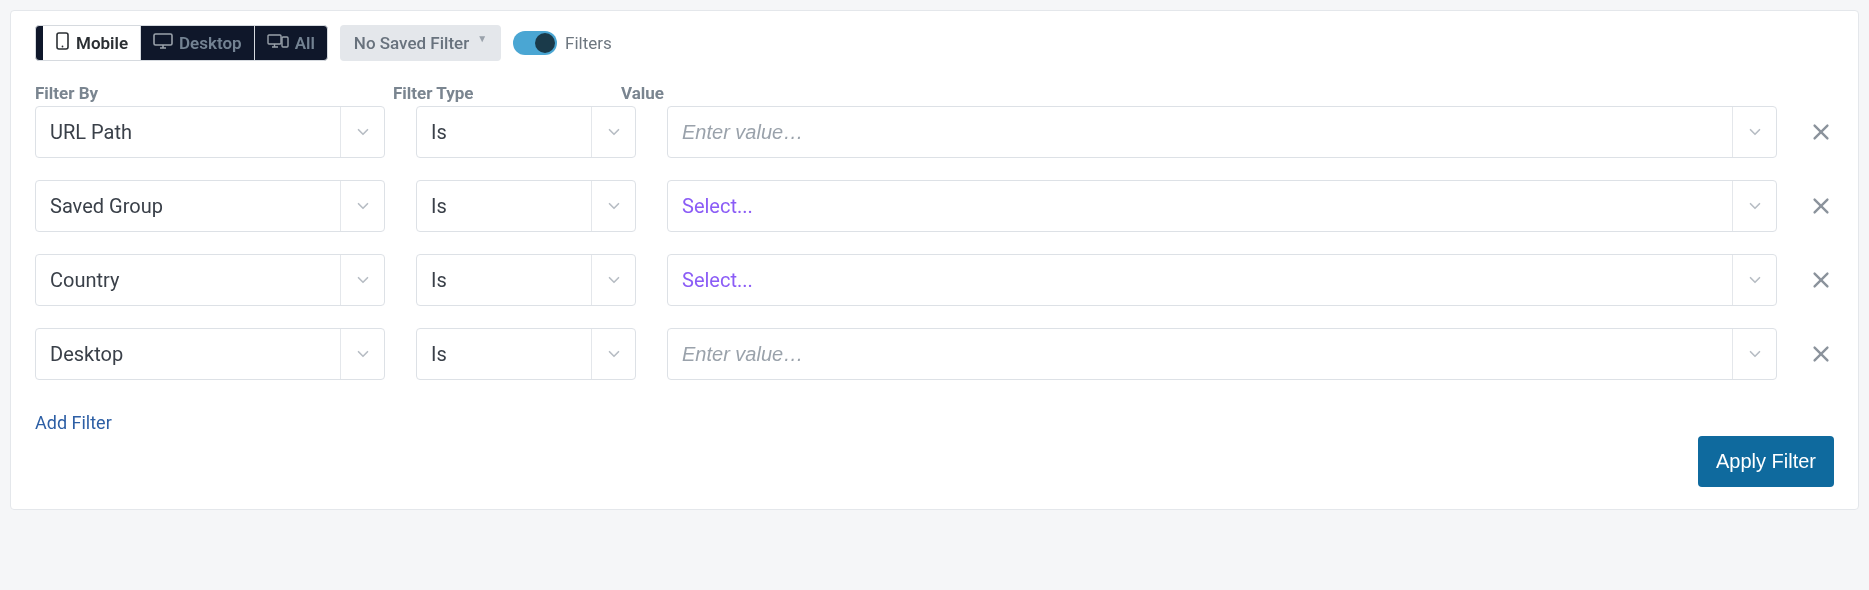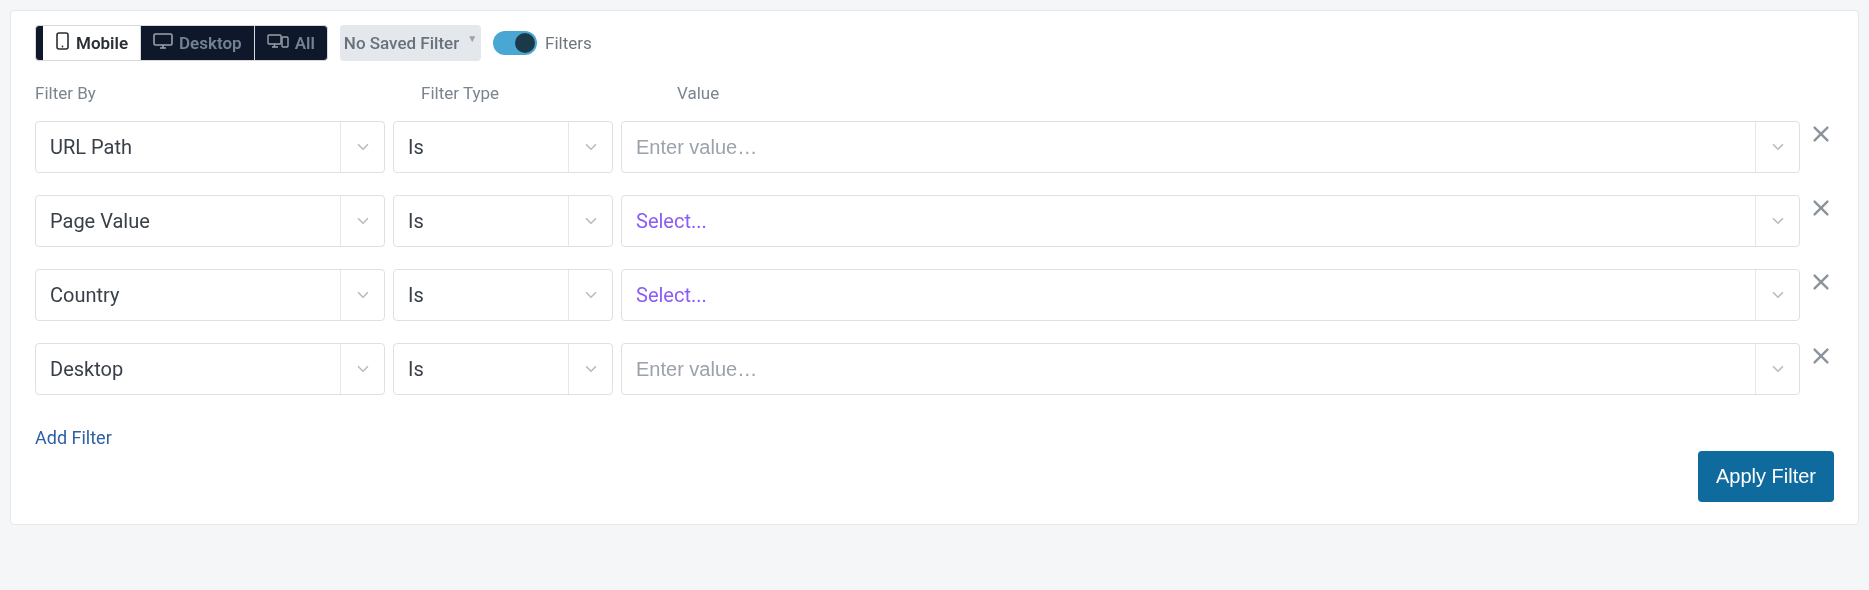"No Saved Filter" .savedfilter { padding: 8px 4px -> 8px 14px }
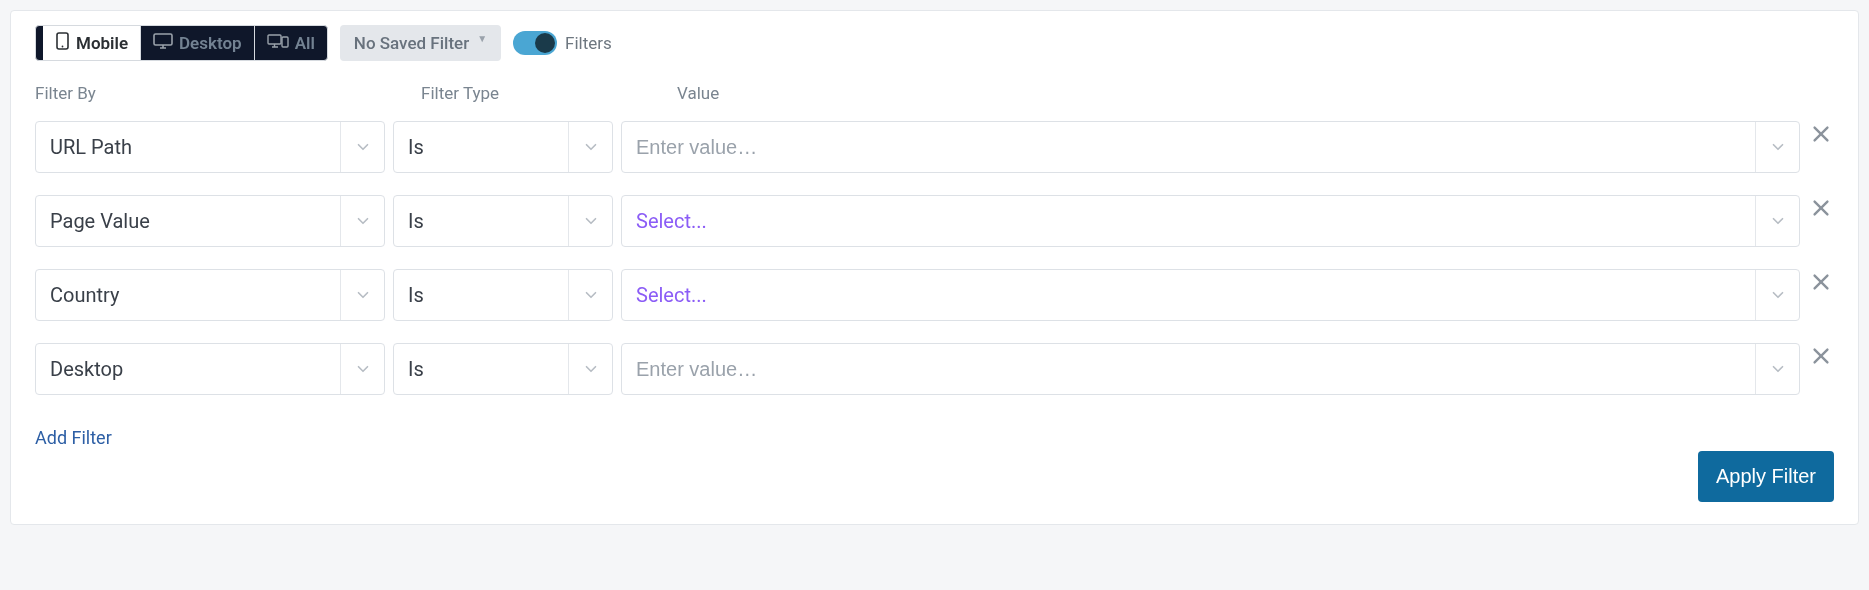"Filter By" .hdrs { font-weight: none -> bold; gap: 36px -> 8px; margin-bottom: 18px -> 3px }
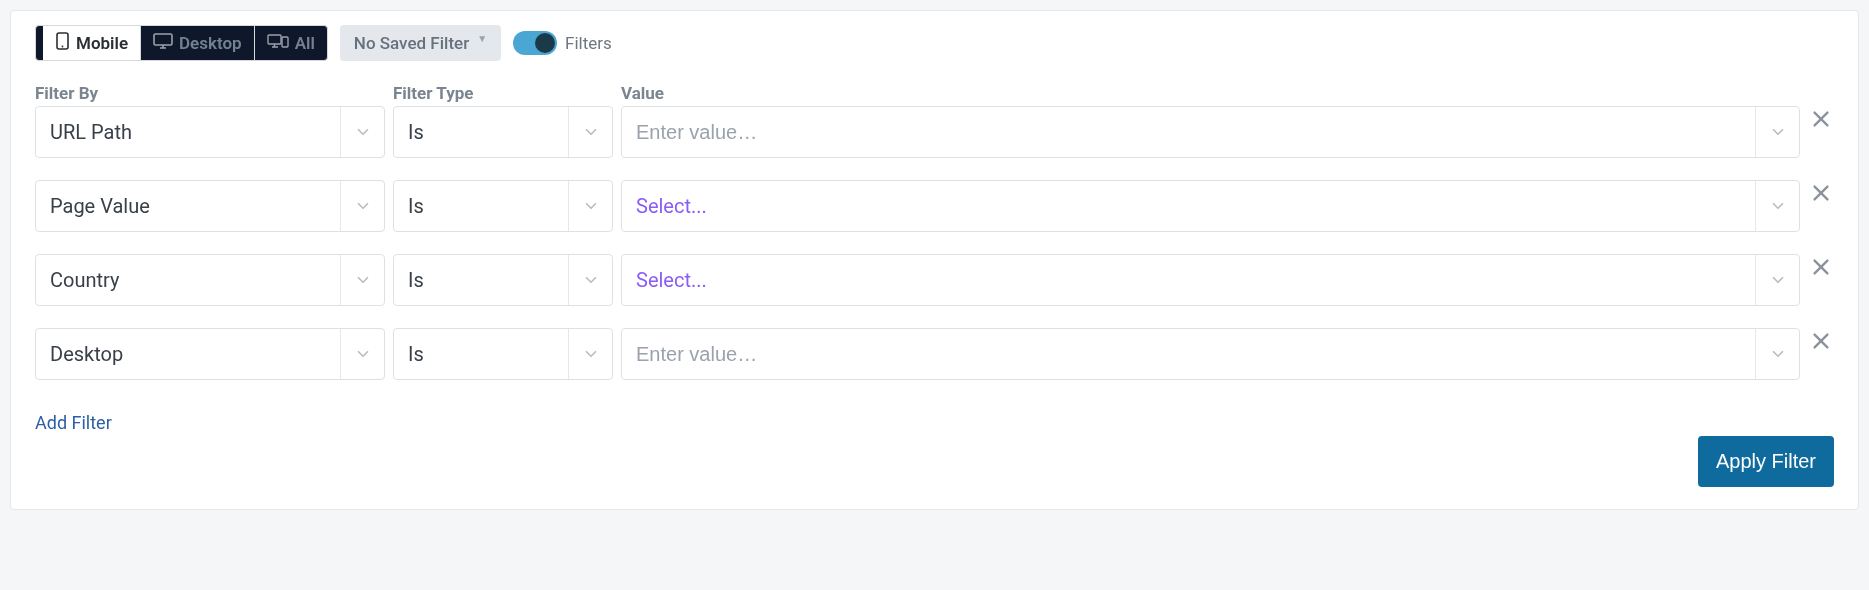"URL Path" .row { align-items: flex-start -> center; gap: 8px -> 31px }
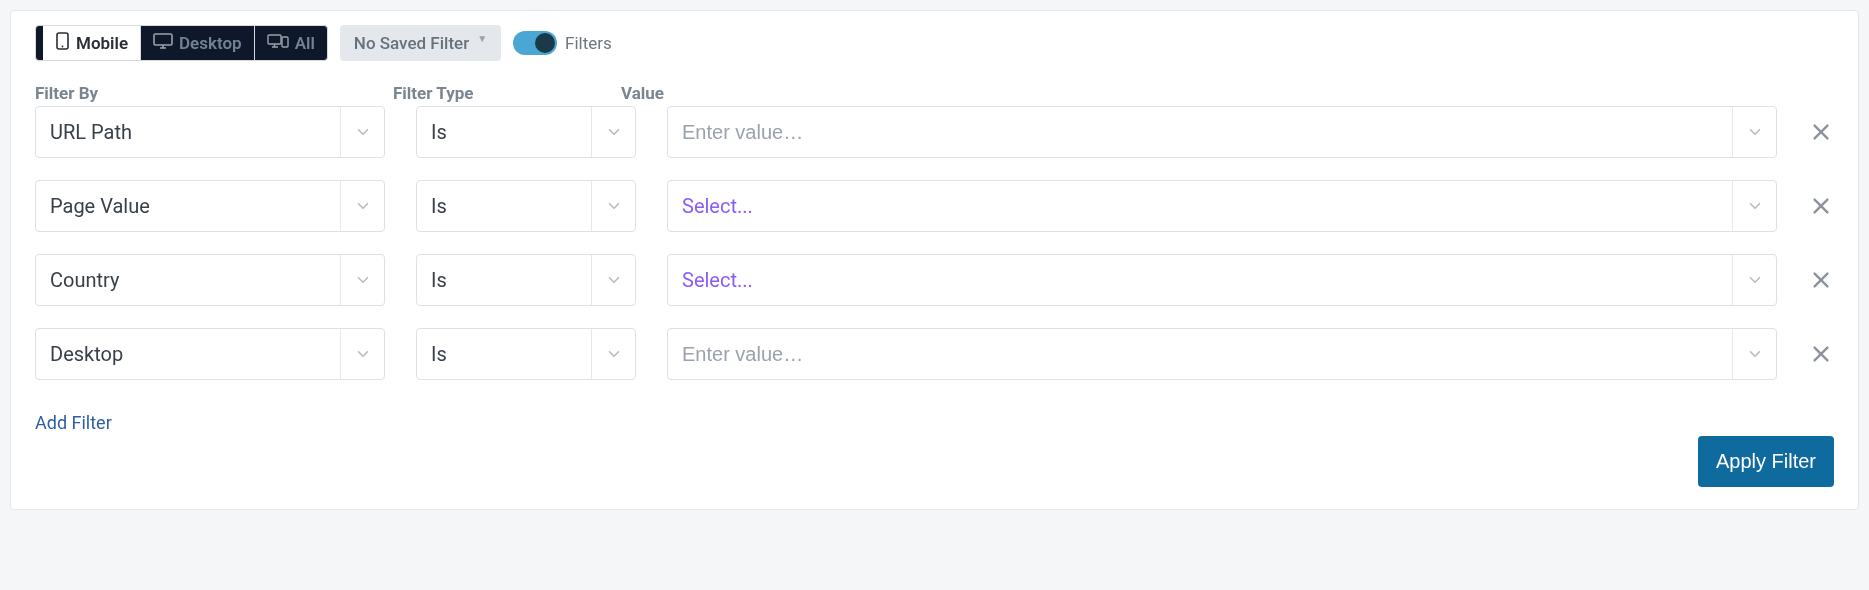"Enter value…" .inputwrap input { font-style: none -> italic }
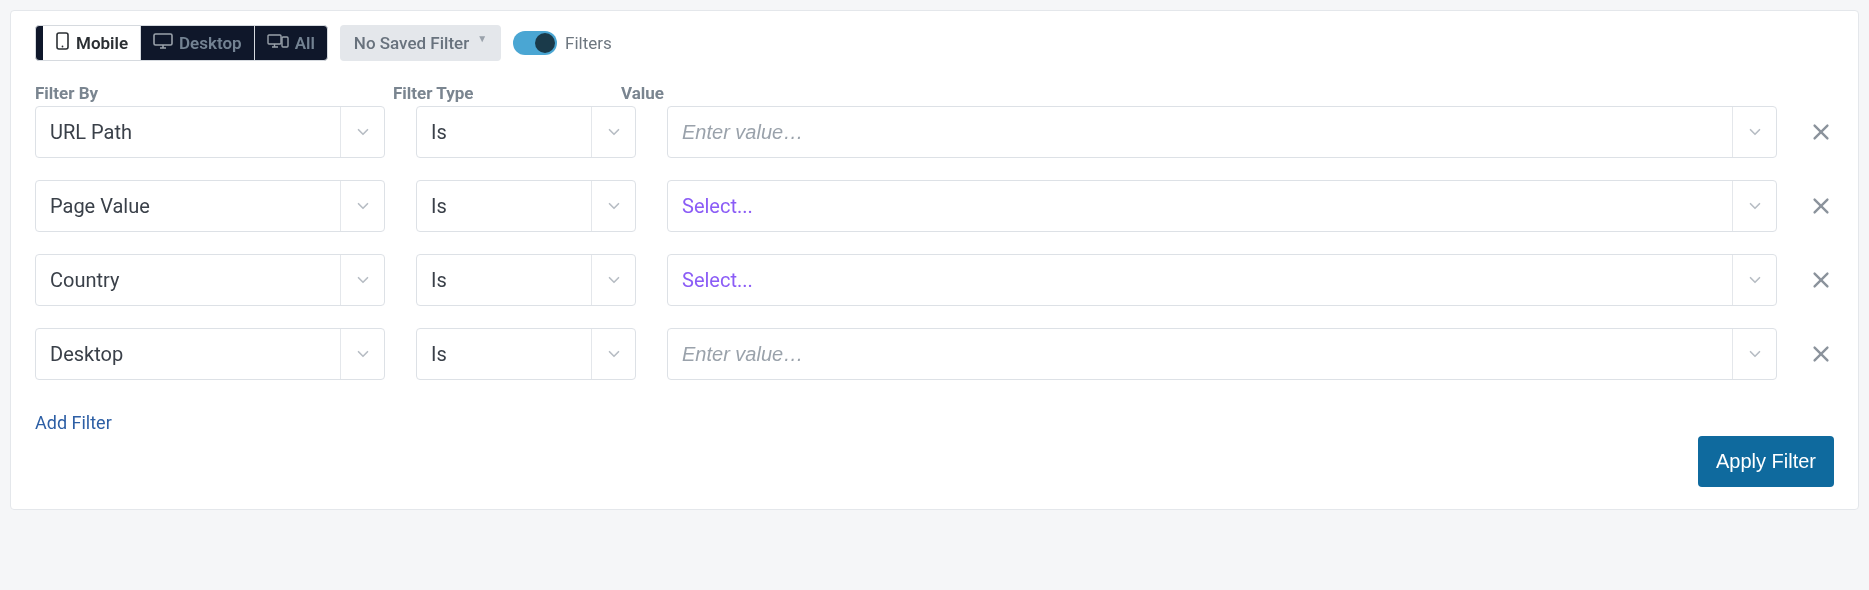"Page Value" span.select-text { text: Page Value -> Saved Group }
